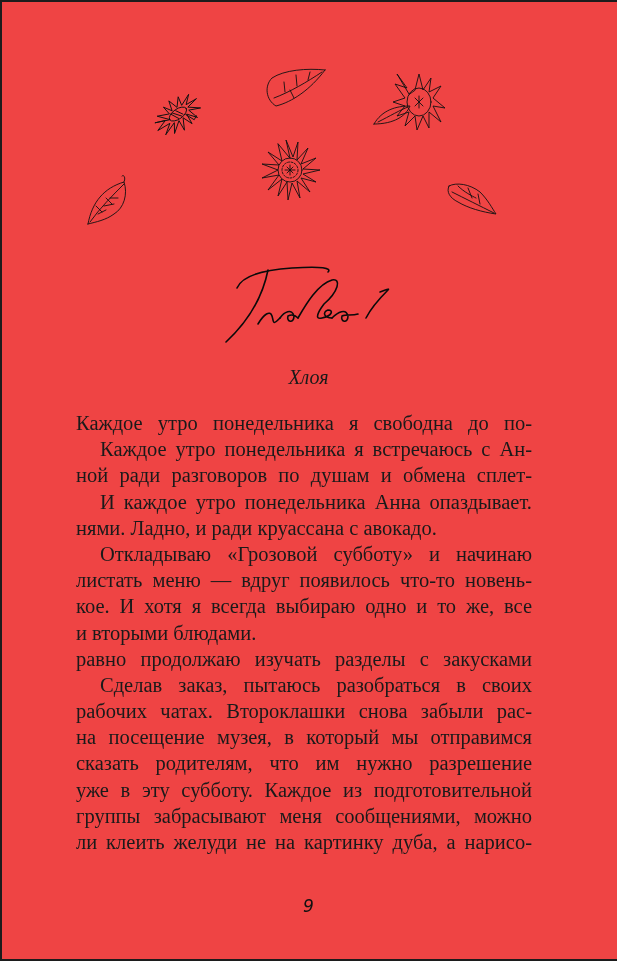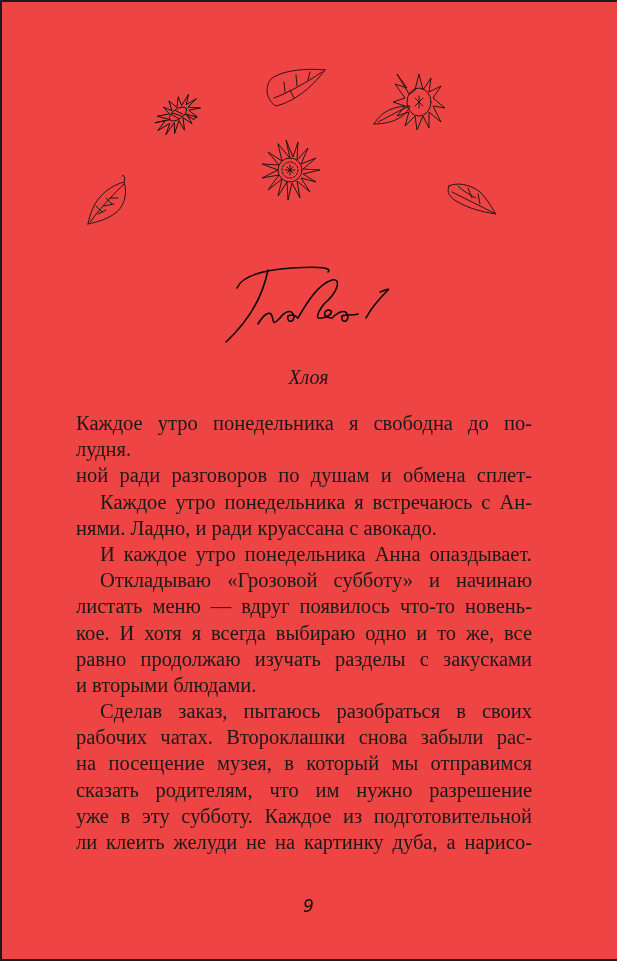"лудня." div.line { html: <div>лудня.</div> -> none }
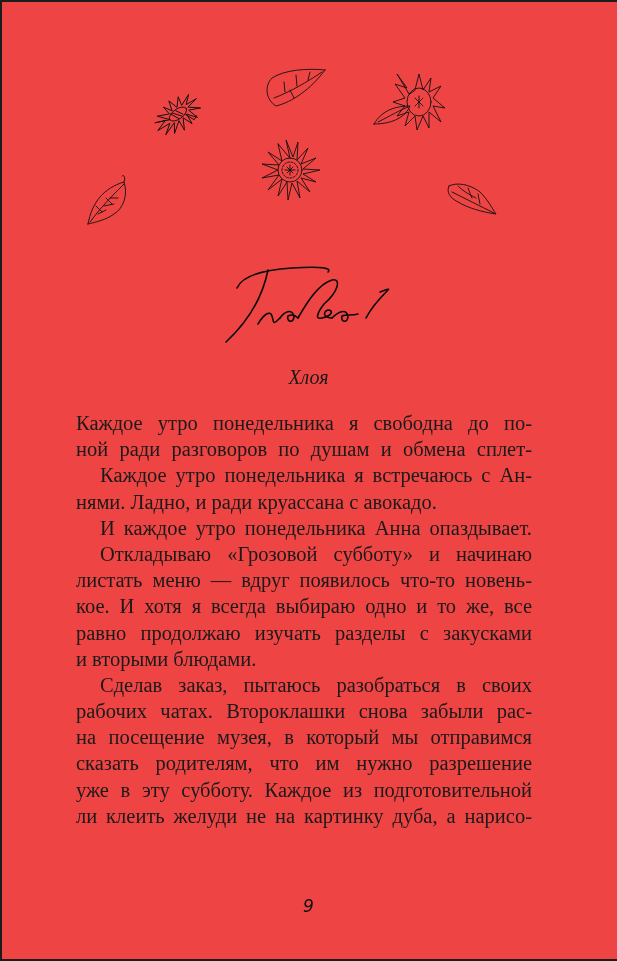"ной ради разговоров по душам" div.line { order: before "Каждое утро понедельника я встречаюсь" -> after "Каждое утро понедельника я встречаюсь" }
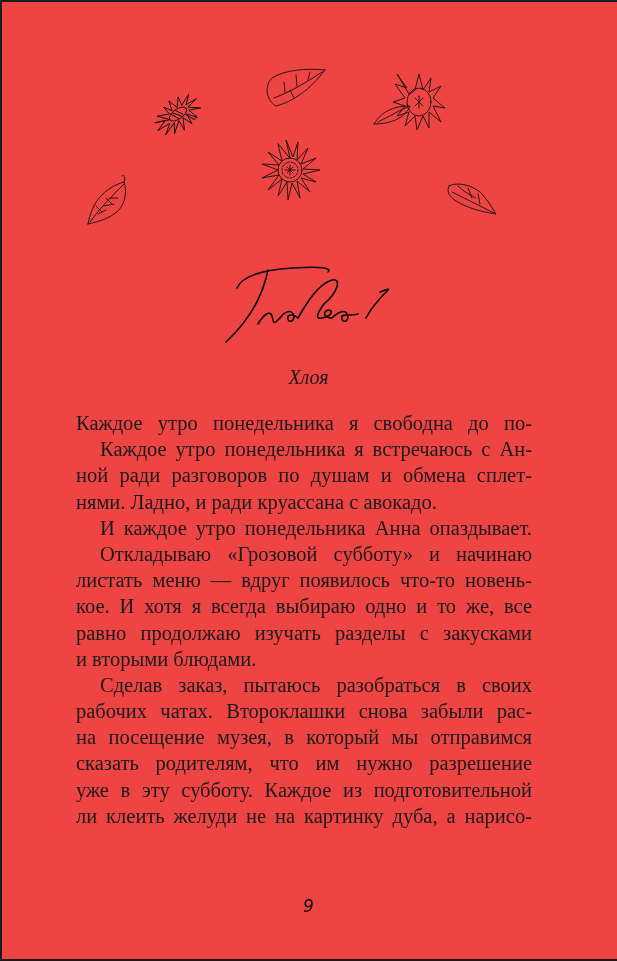"нями. Ладно, и ради круассана" div.line { order: before "И каждое утро понедельника Анна" -> after "И каждое утро понедельника Анна" }
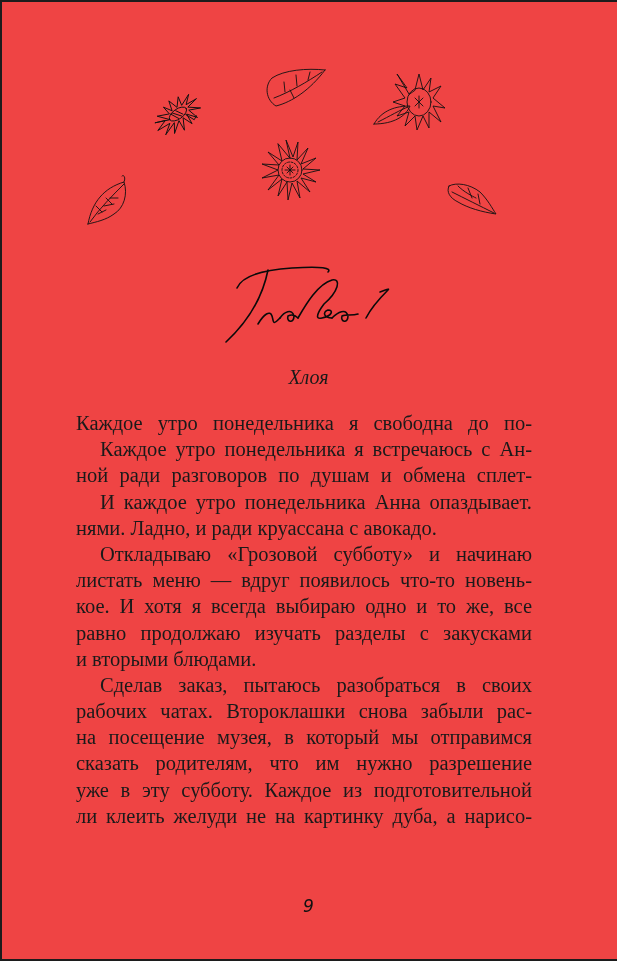"равно продолжаю изучать разделы с" div.line { order: before "и вторыми блюдами." -> after "и вторыми блюдами." }
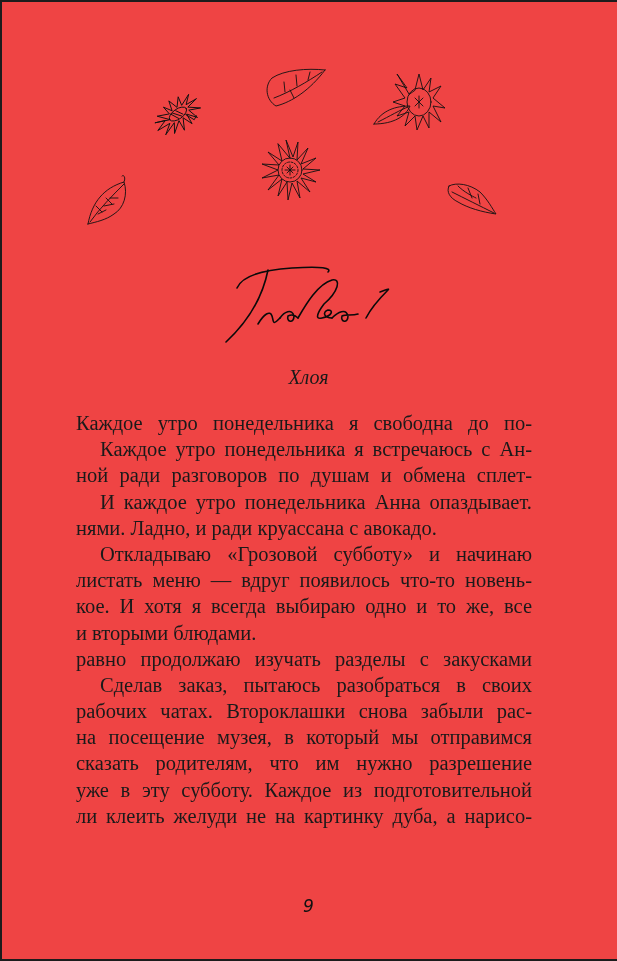"группы забрасывают меня сообщениями," div.line { html: none -> <div>группы забрасывают меня сообщениями, можно</div> }
